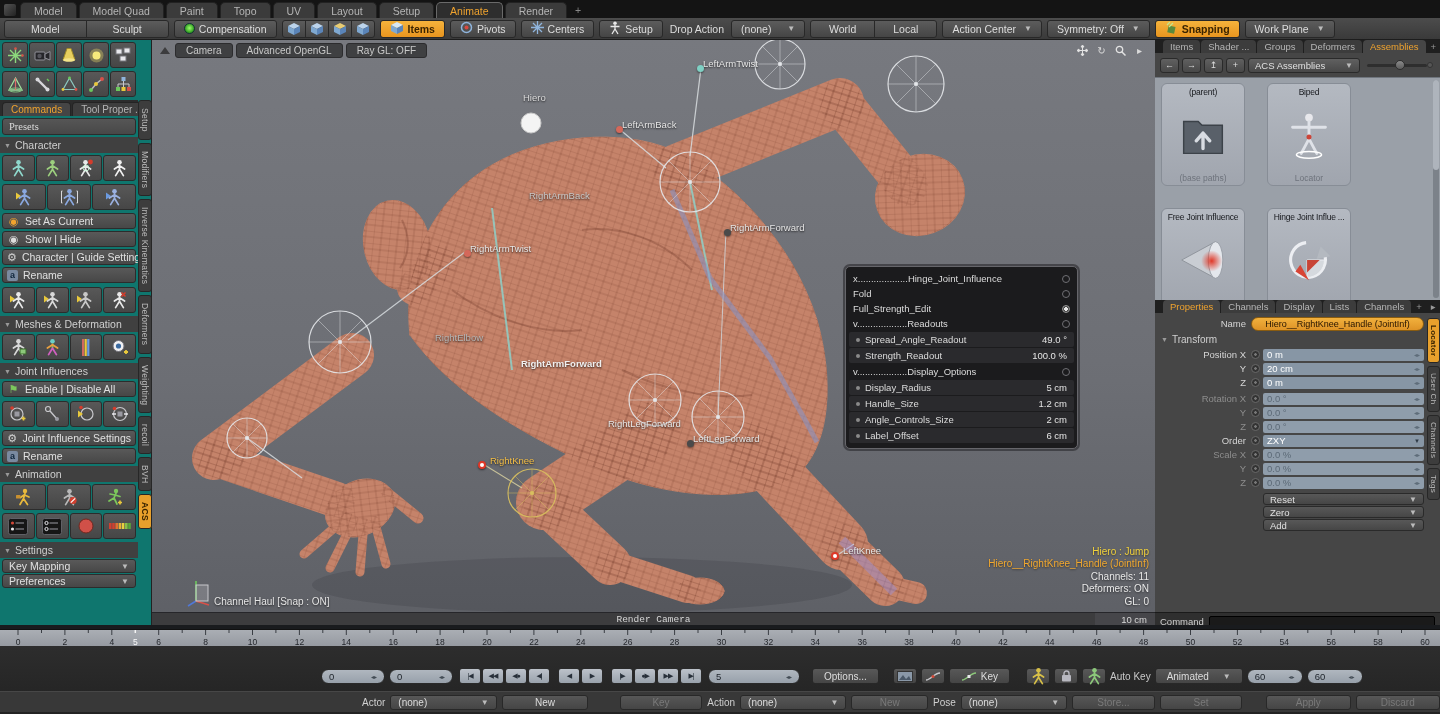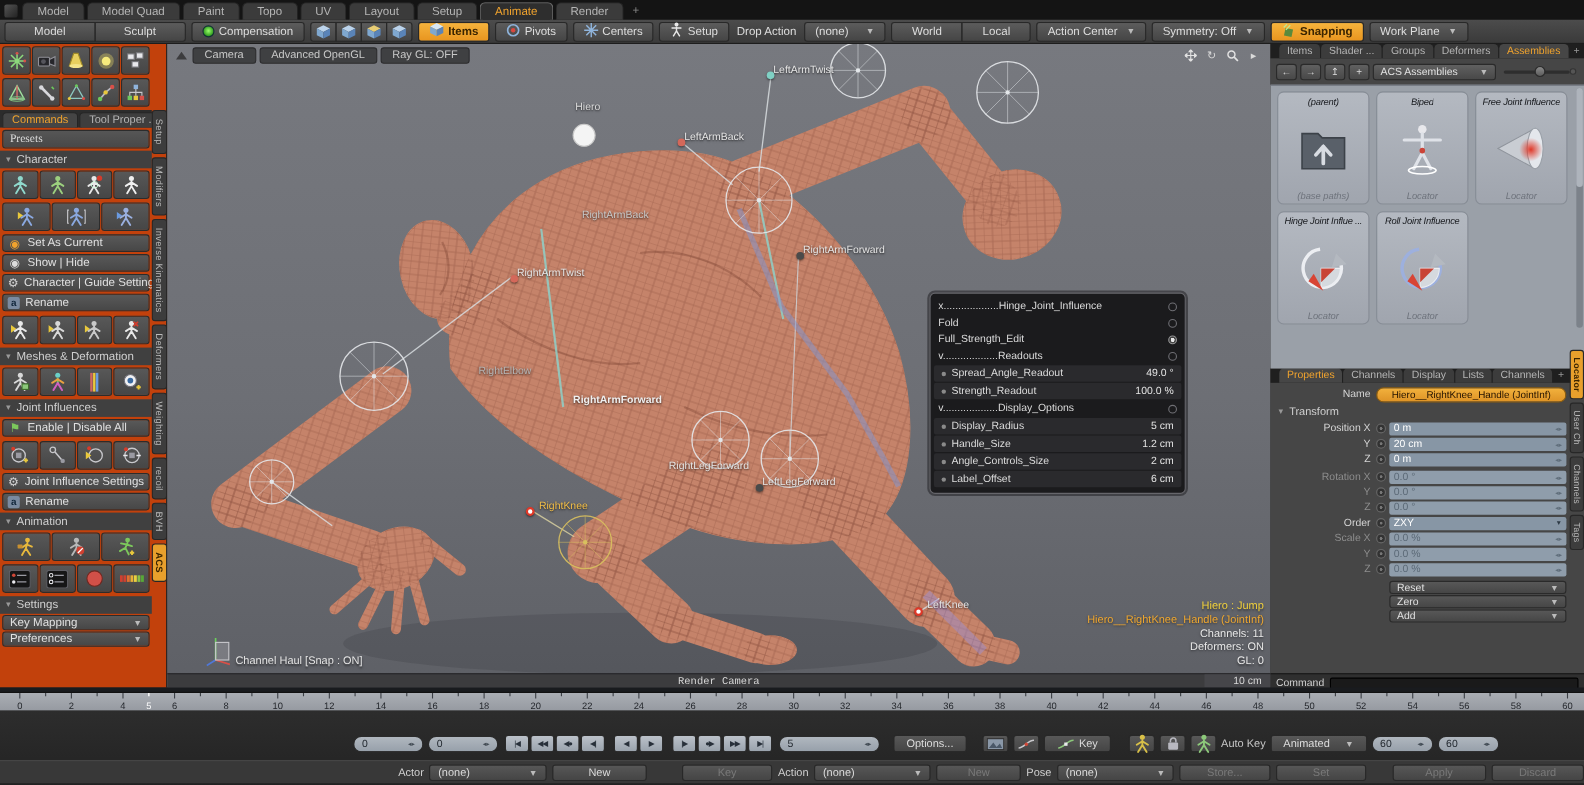"(parent)" .agrid { font-style: italic -> none; gap: 6px -> 22px; height: 258px -> 223px }
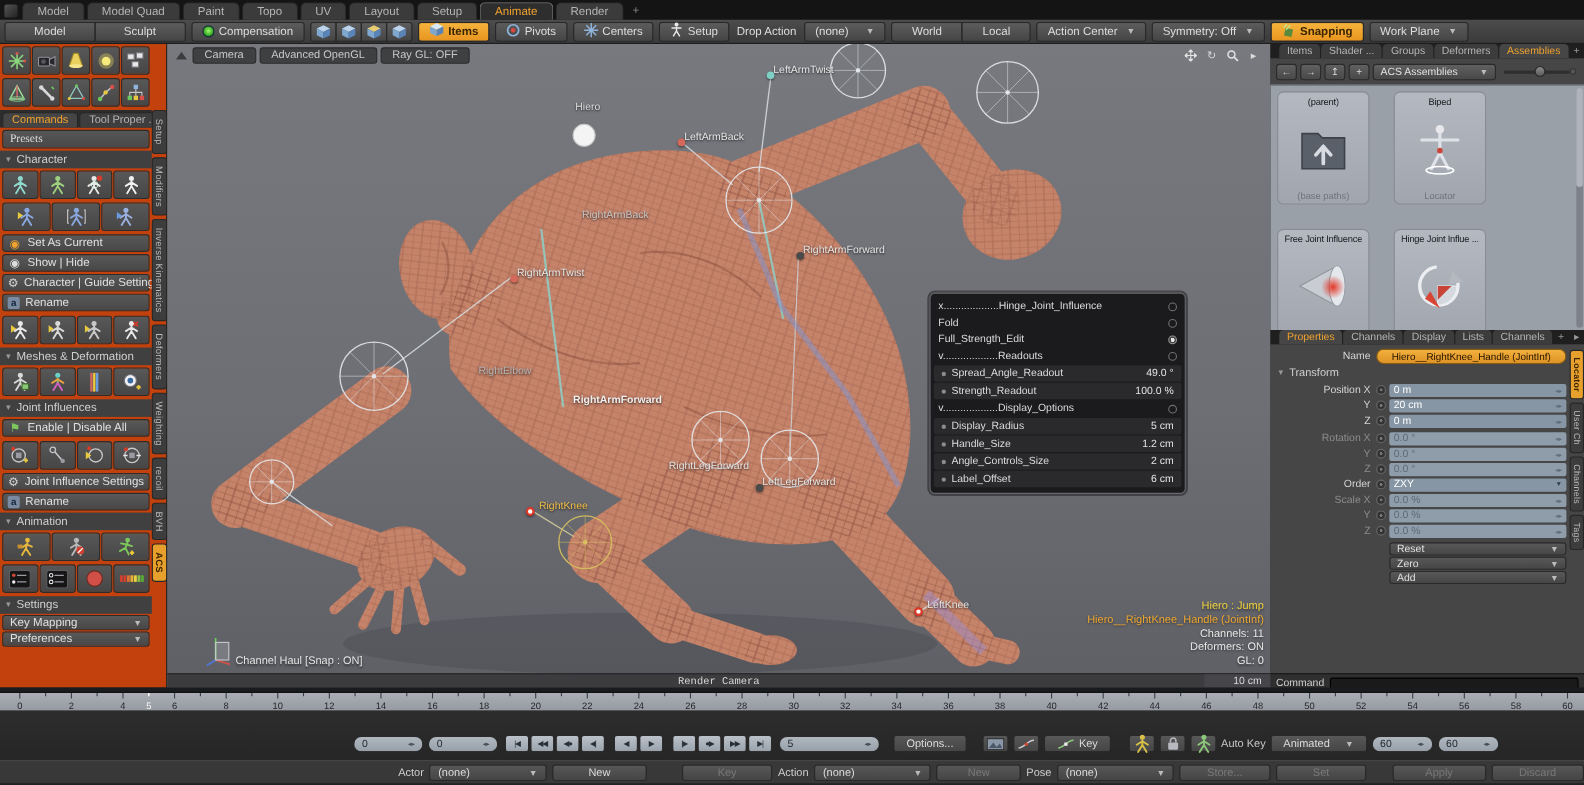"Commands" .sidebar { background: #c2410c -> #0f766e }
